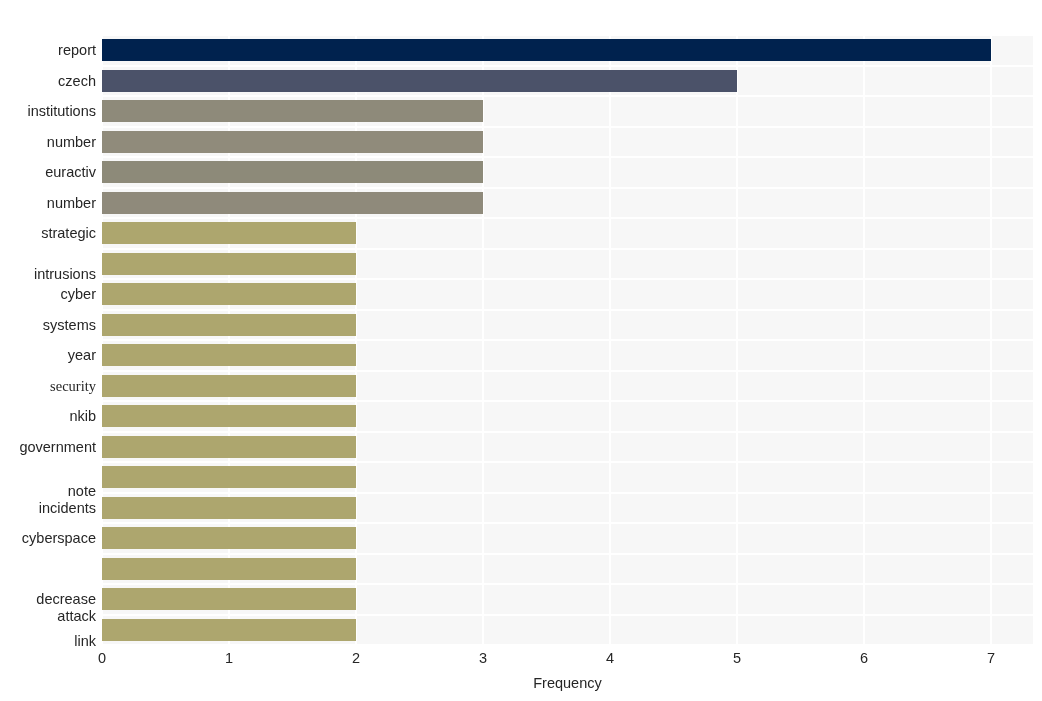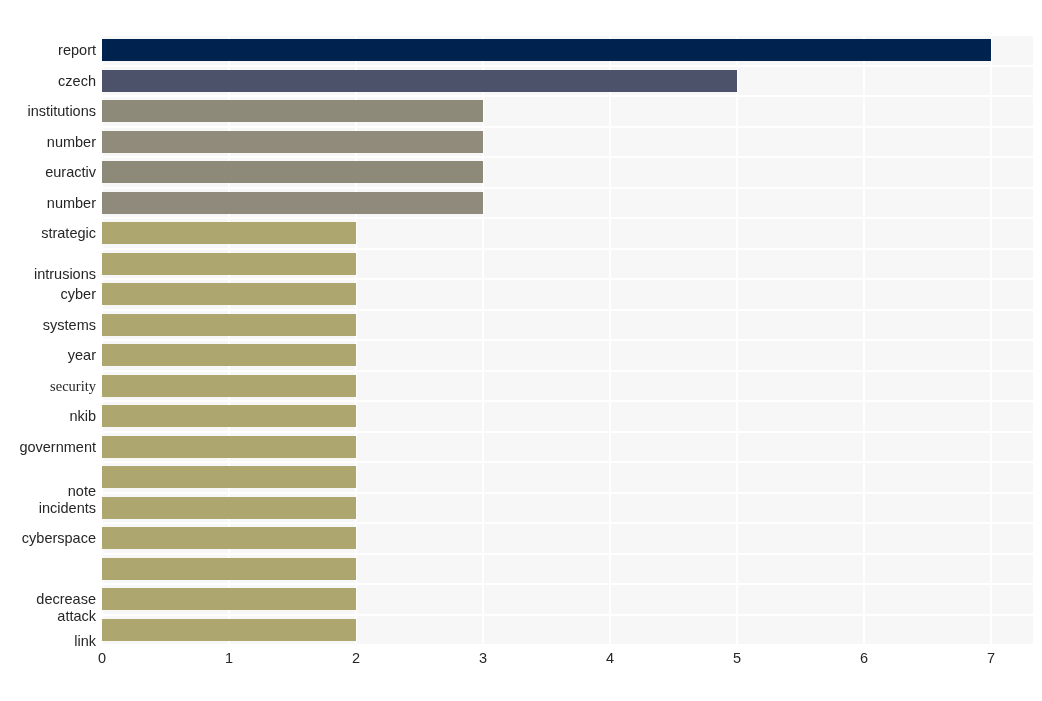"Frequency" div.xaxis-label { html: none -> <div>Frequency</div> }
